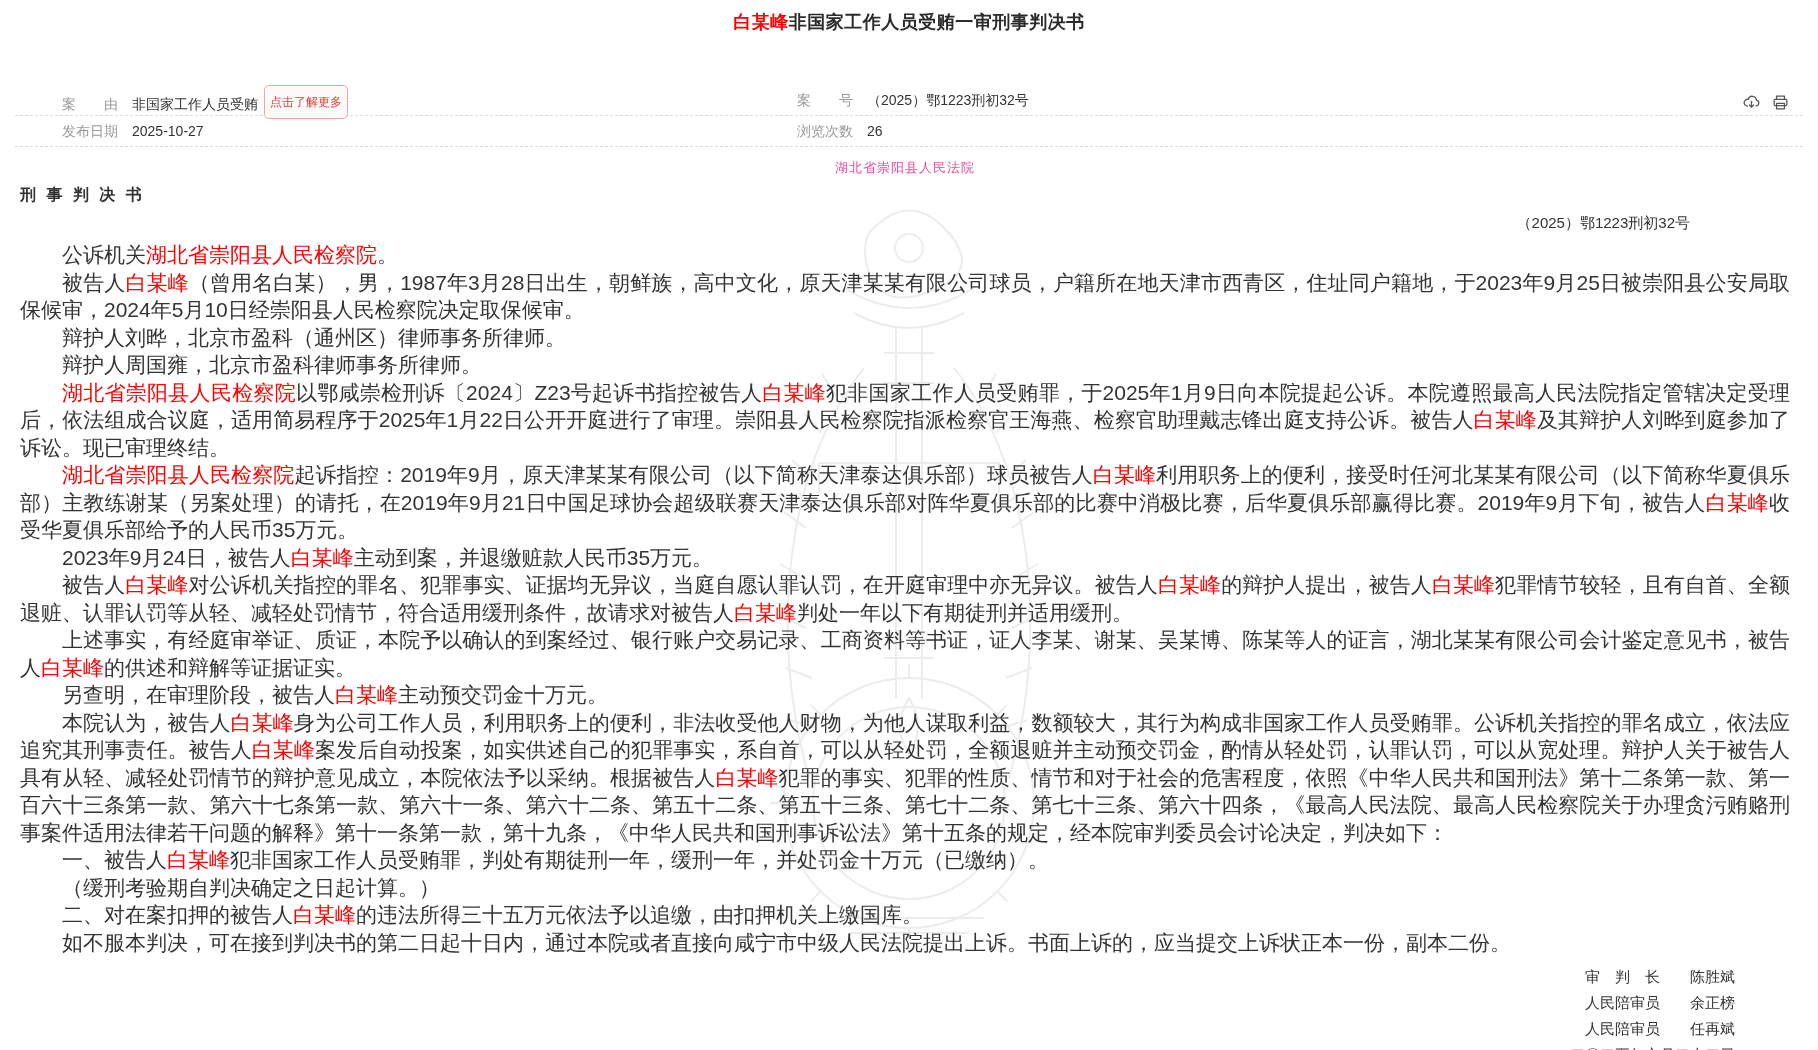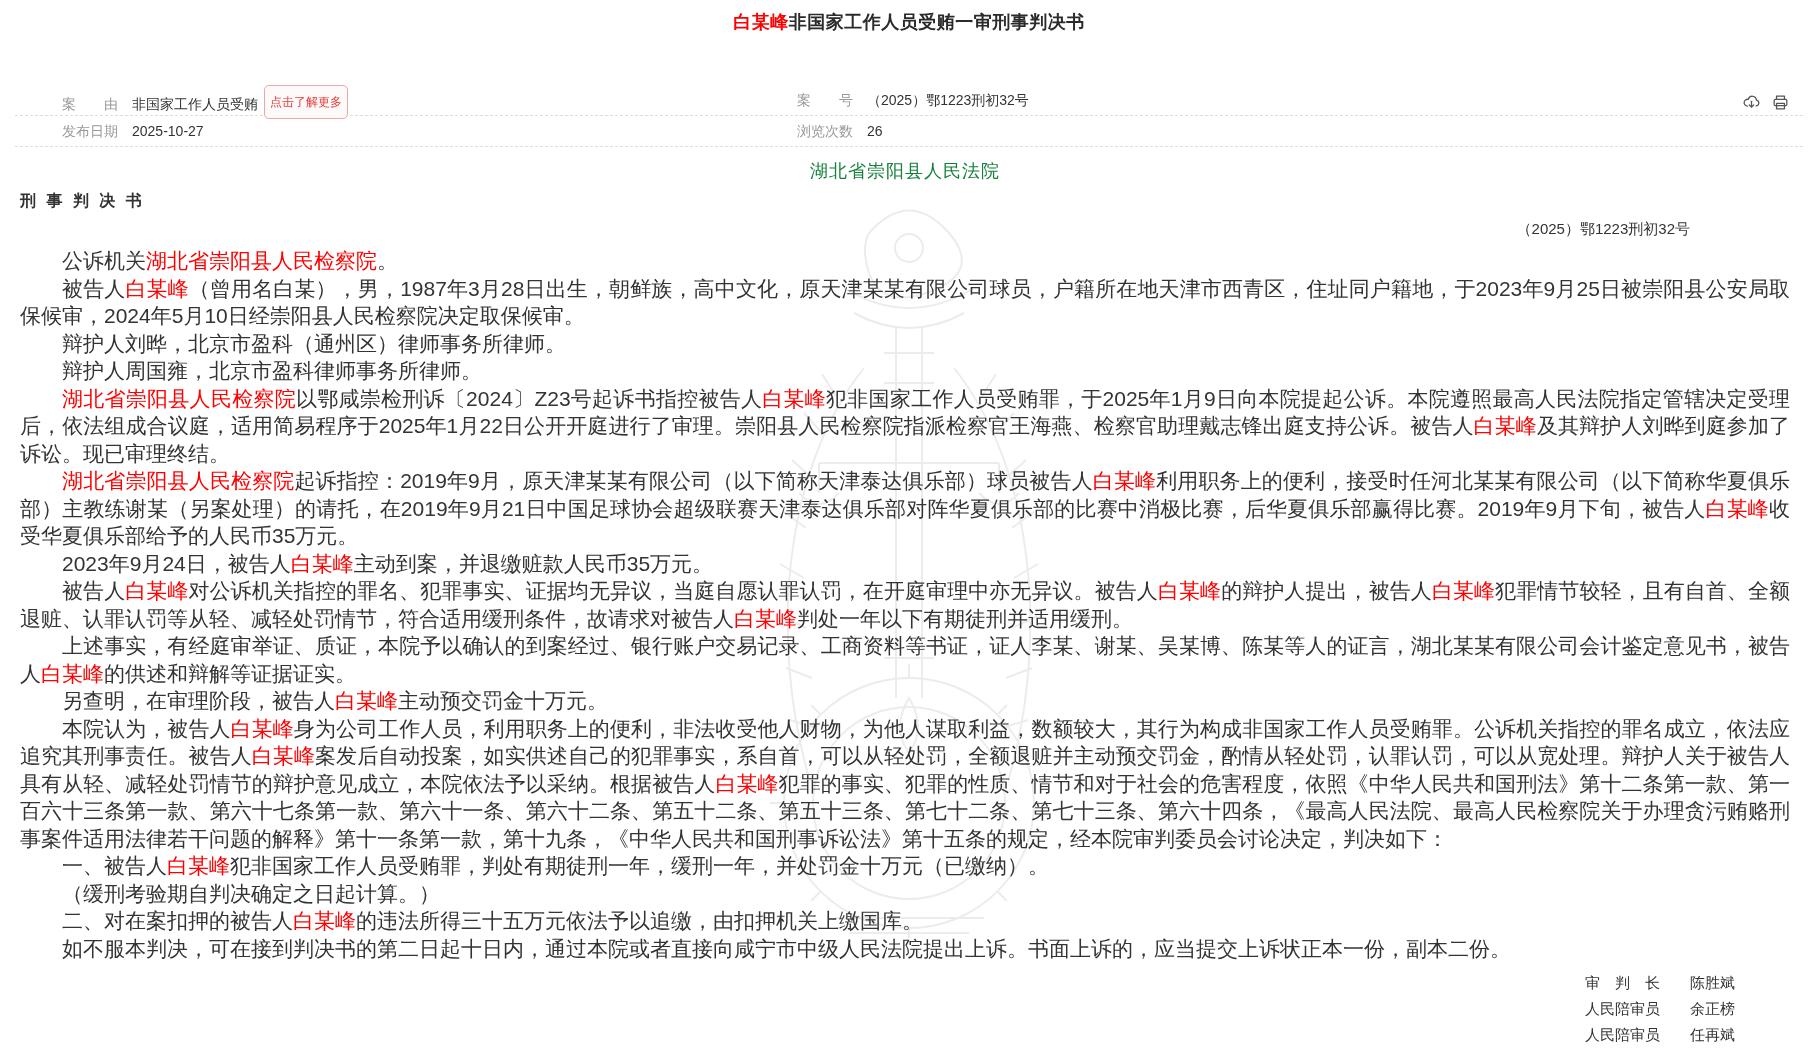"湖北省崇阳县人民法院" .court-name { color: #15803d -> #ec4899; font-size: 18px -> 13px }
